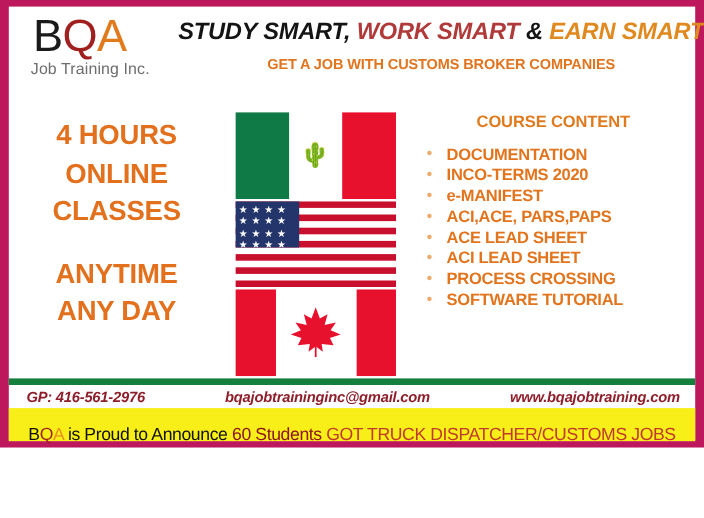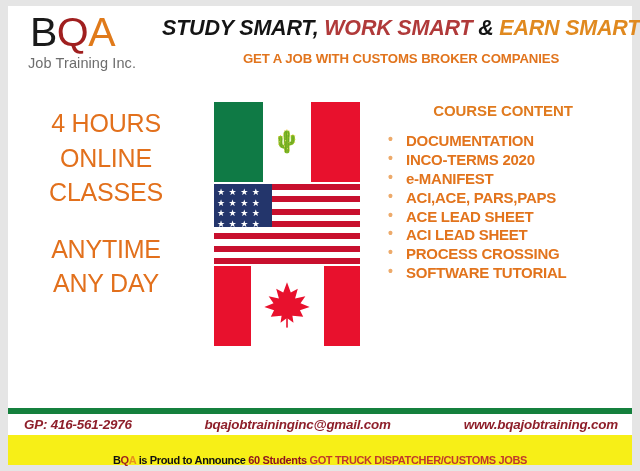"BQA" #poster { background: #e5e5e5 -> #be185d; height: 471px -> 407px }
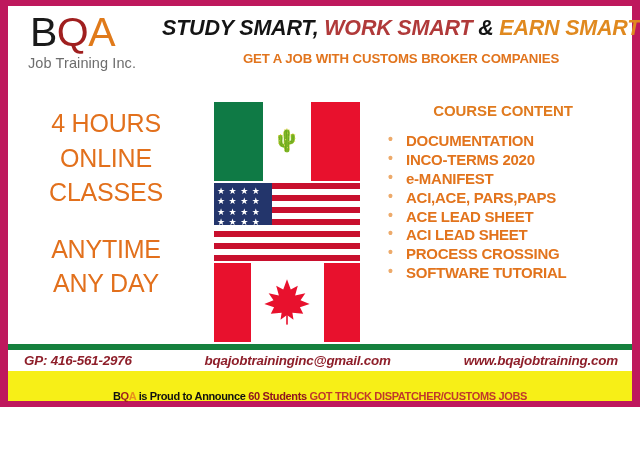"4 HOURS" .promo-line { font-weight: normal -> bold }
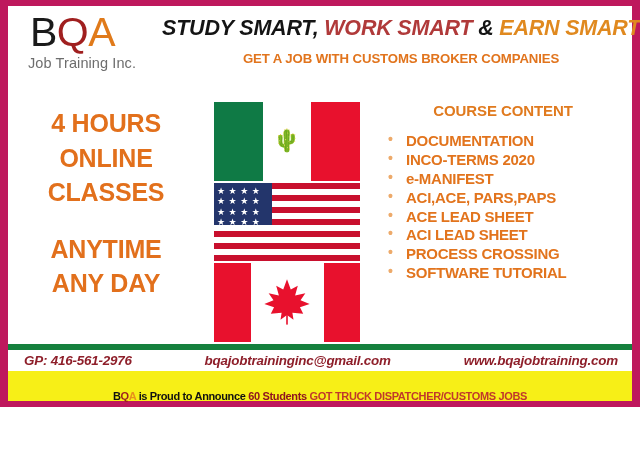"BQA is Proud to Announce" .bottom-text { font-size: 11px -> 16px; font-weight: bold -> normal }
